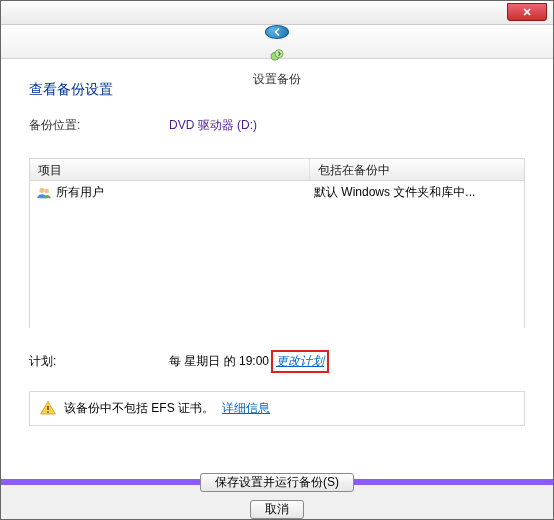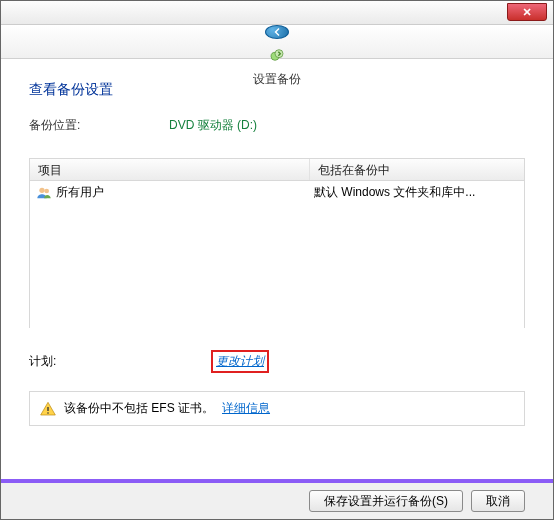"DVD 驱动器 (D:)" .row .value { color: #15803d -> #4c1d95 }
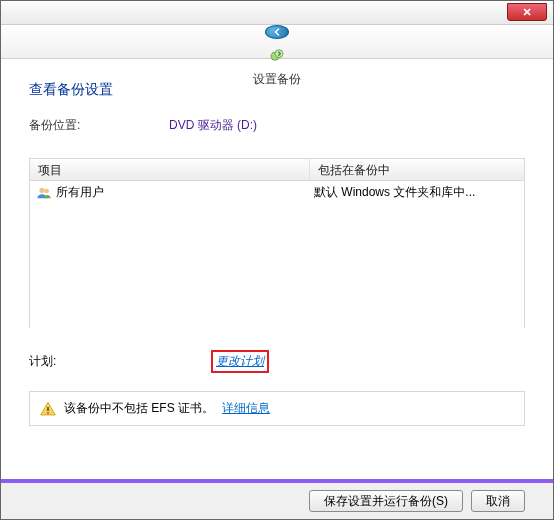"计划:" .schedule-row { gap: 40px -> none }
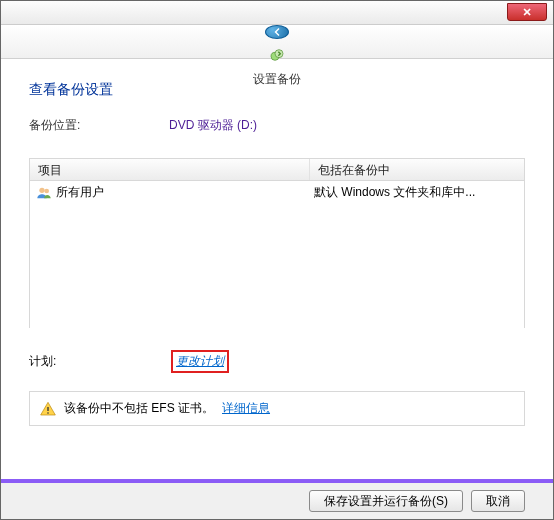"每 星期日 的 19:00" div { html: none -> <div>每 星期日 的 19:00</div> }
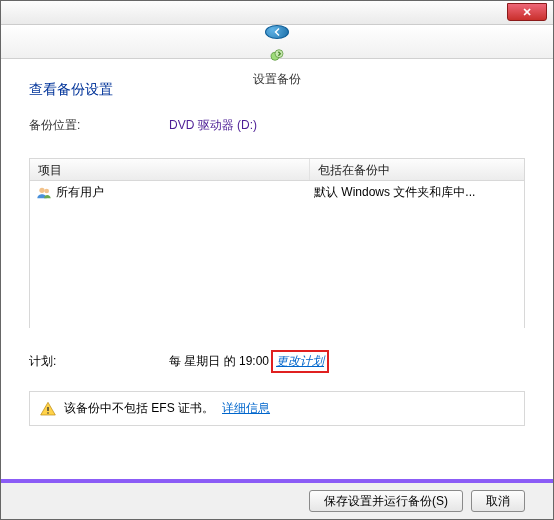"该备份中不包括 EFS 证书。" .notice { align-items: flex-end -> flex-start }
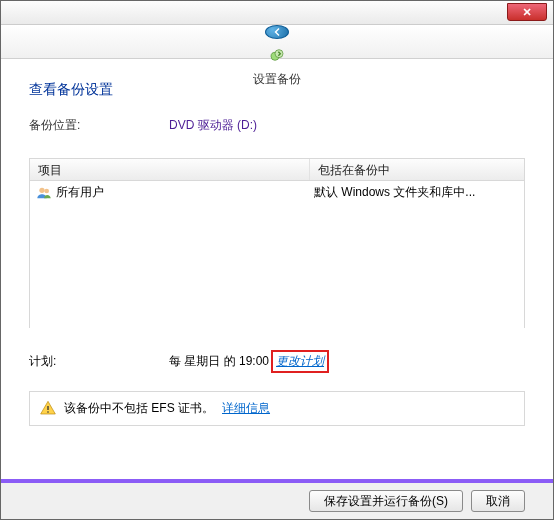"保存设置并运行备份(S)" .footer { border-top: 4px solid #8b5cf6 -> 6px solid #8b5cf6; flex-direction: none -> column; padding: 0 28px -> 0 12px }
